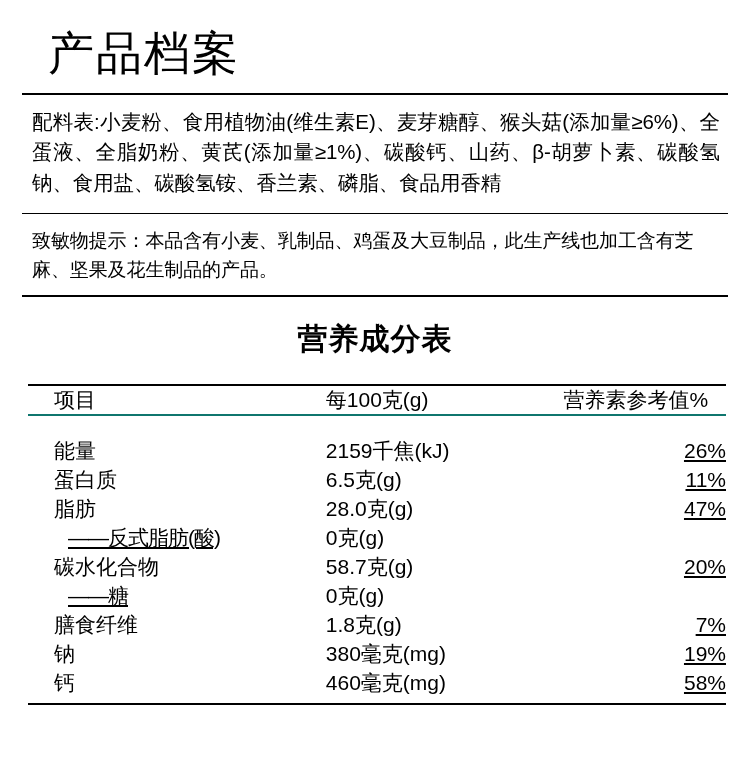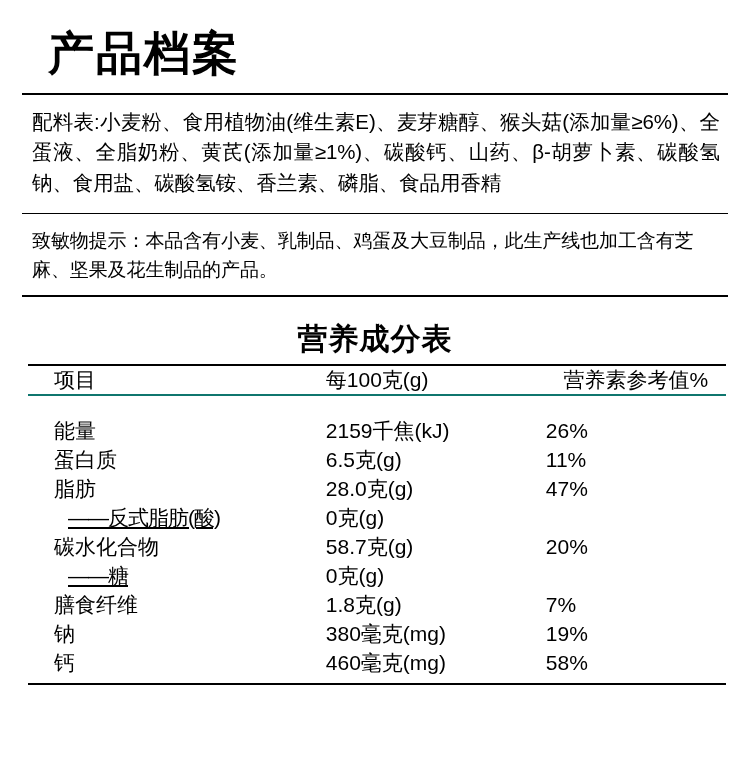"产品档案" .main-title { font-weight: bold -> normal }
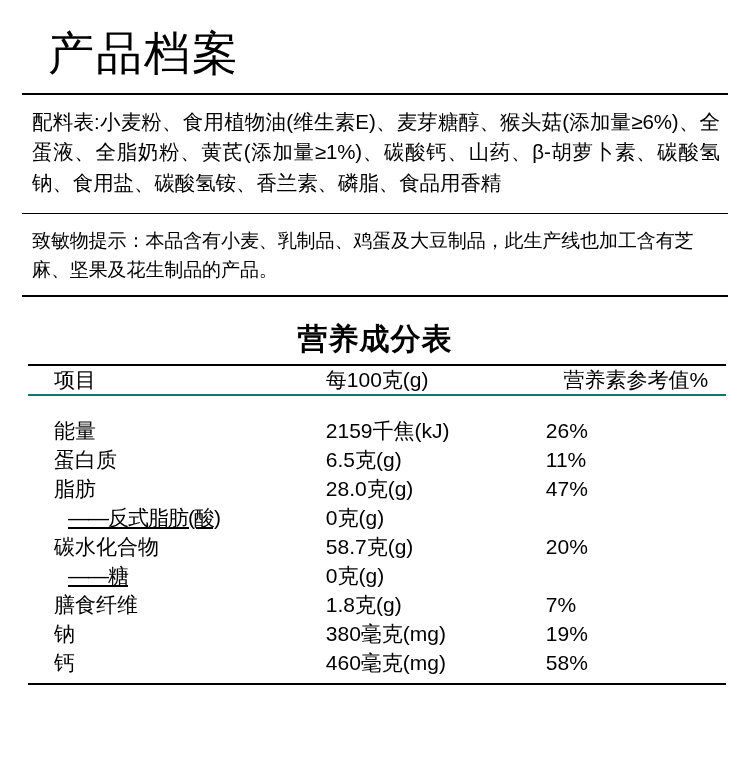"营养成分表" .section-title.nutrition { margin-bottom: 4px -> 24px }
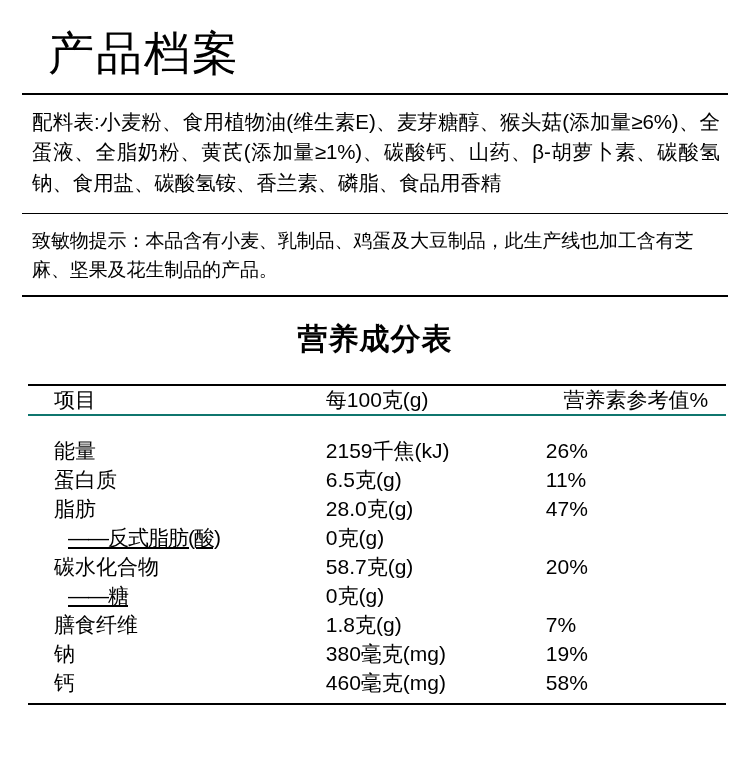"26%" .cell-nrv { text-align: left -> right; text-decoration: none -> underline }
